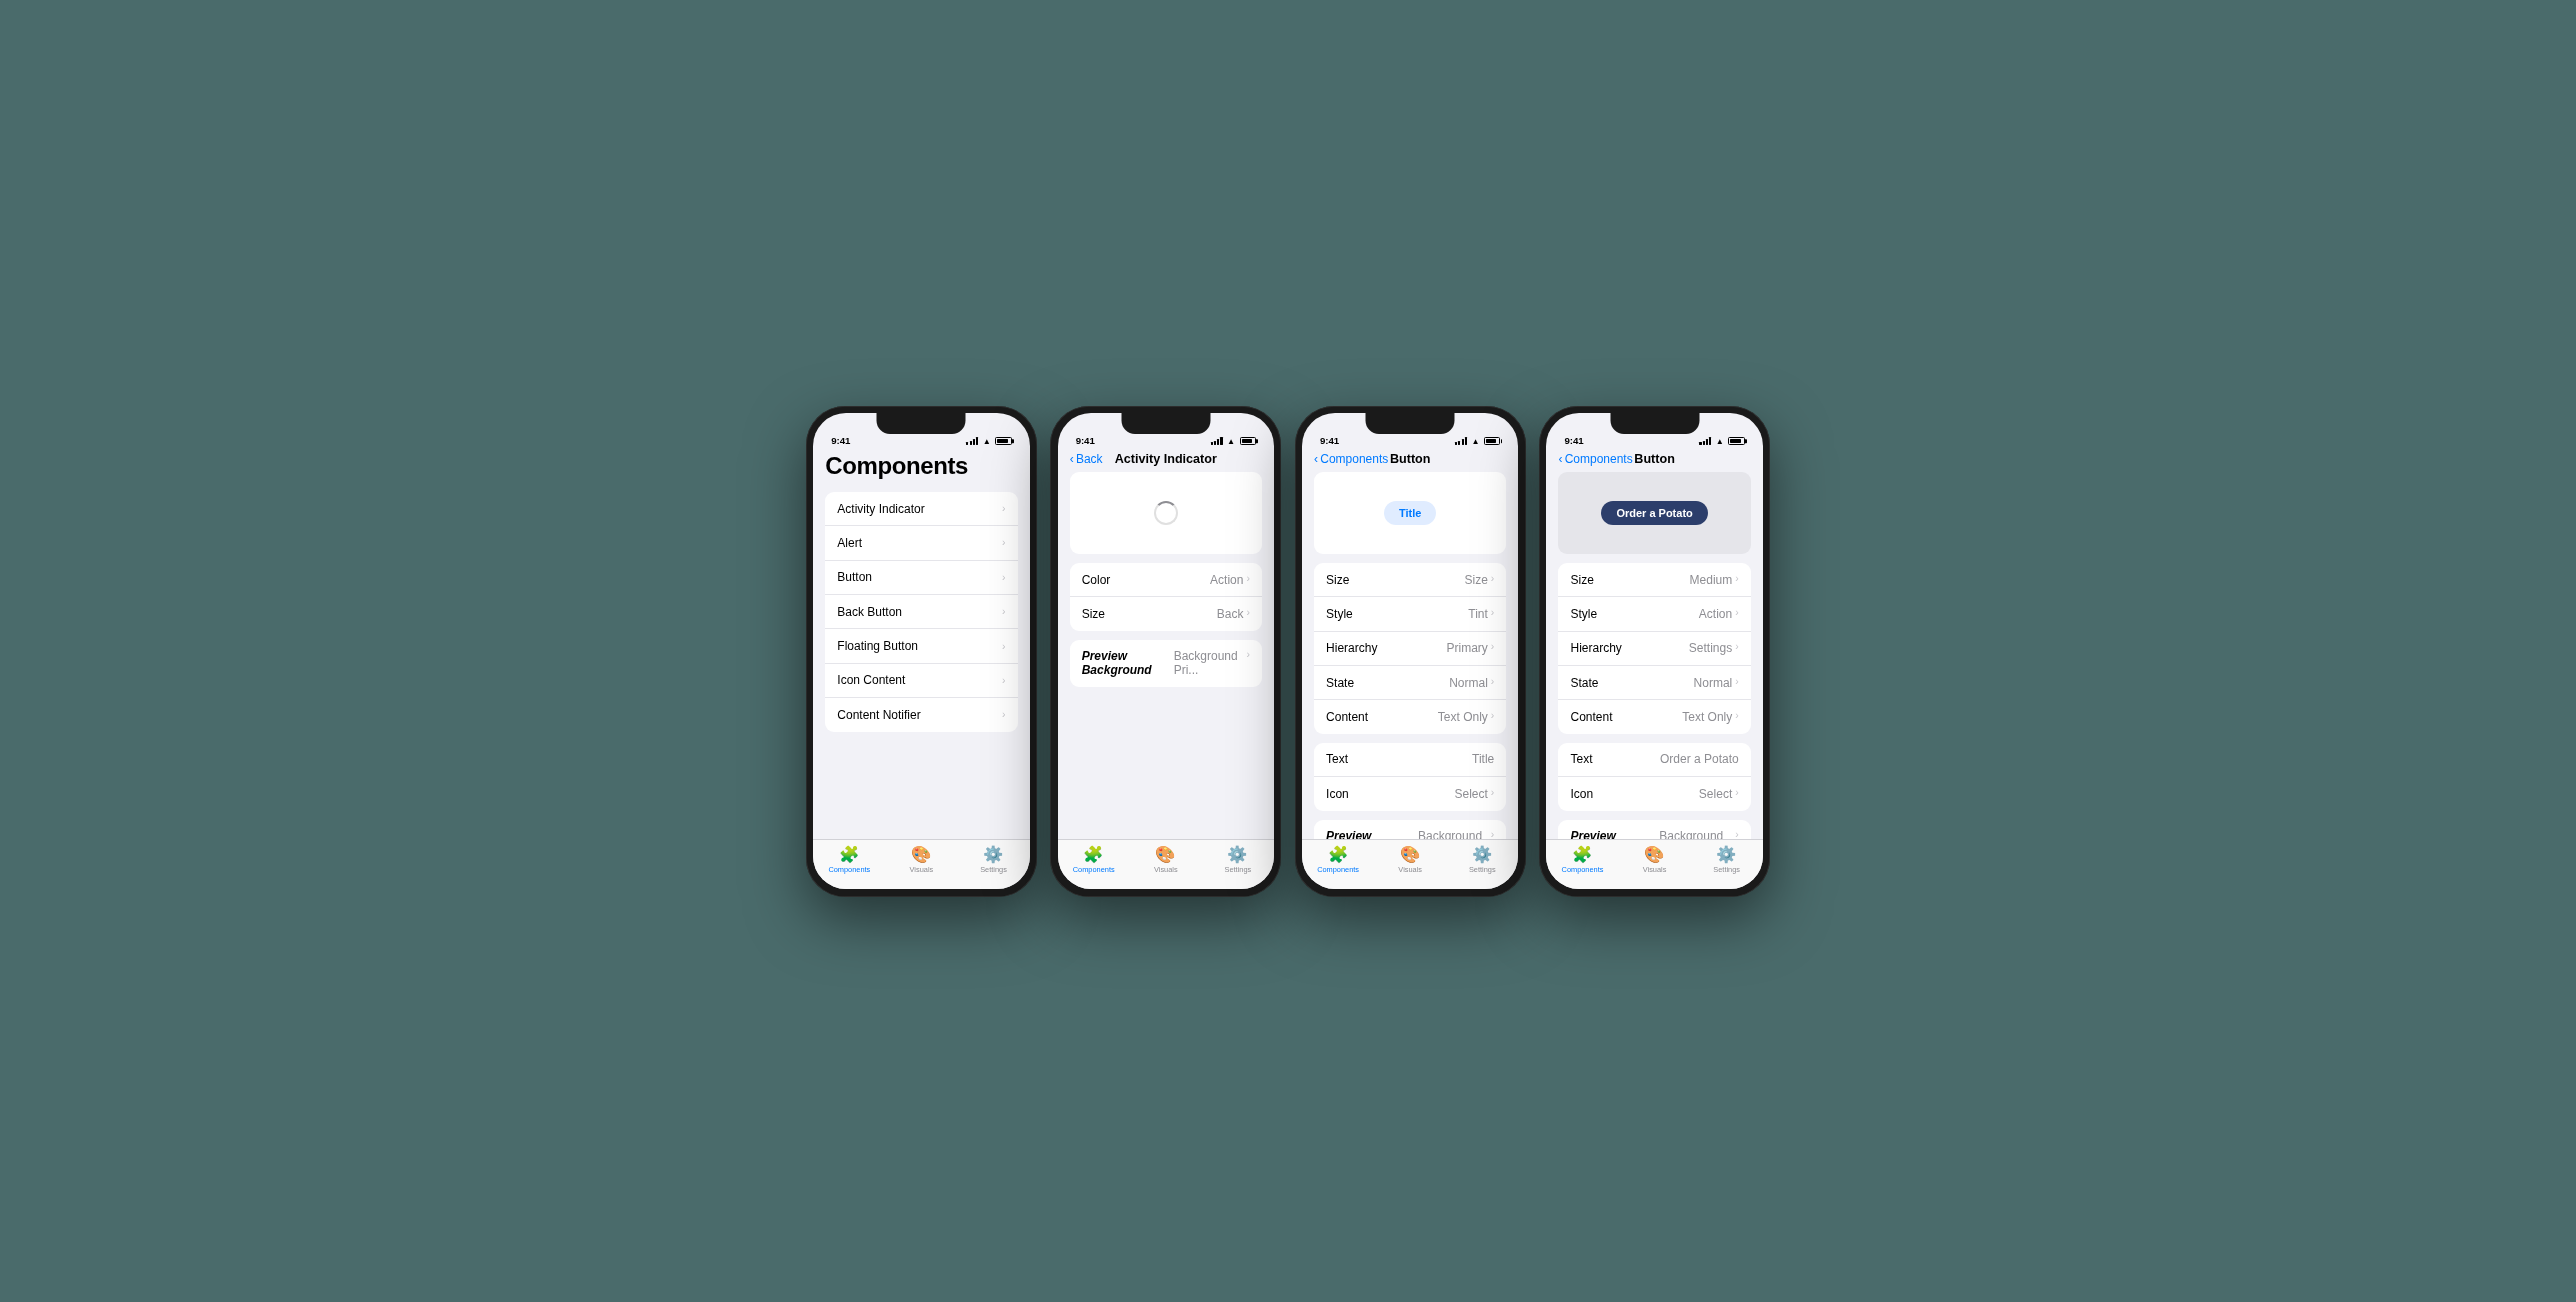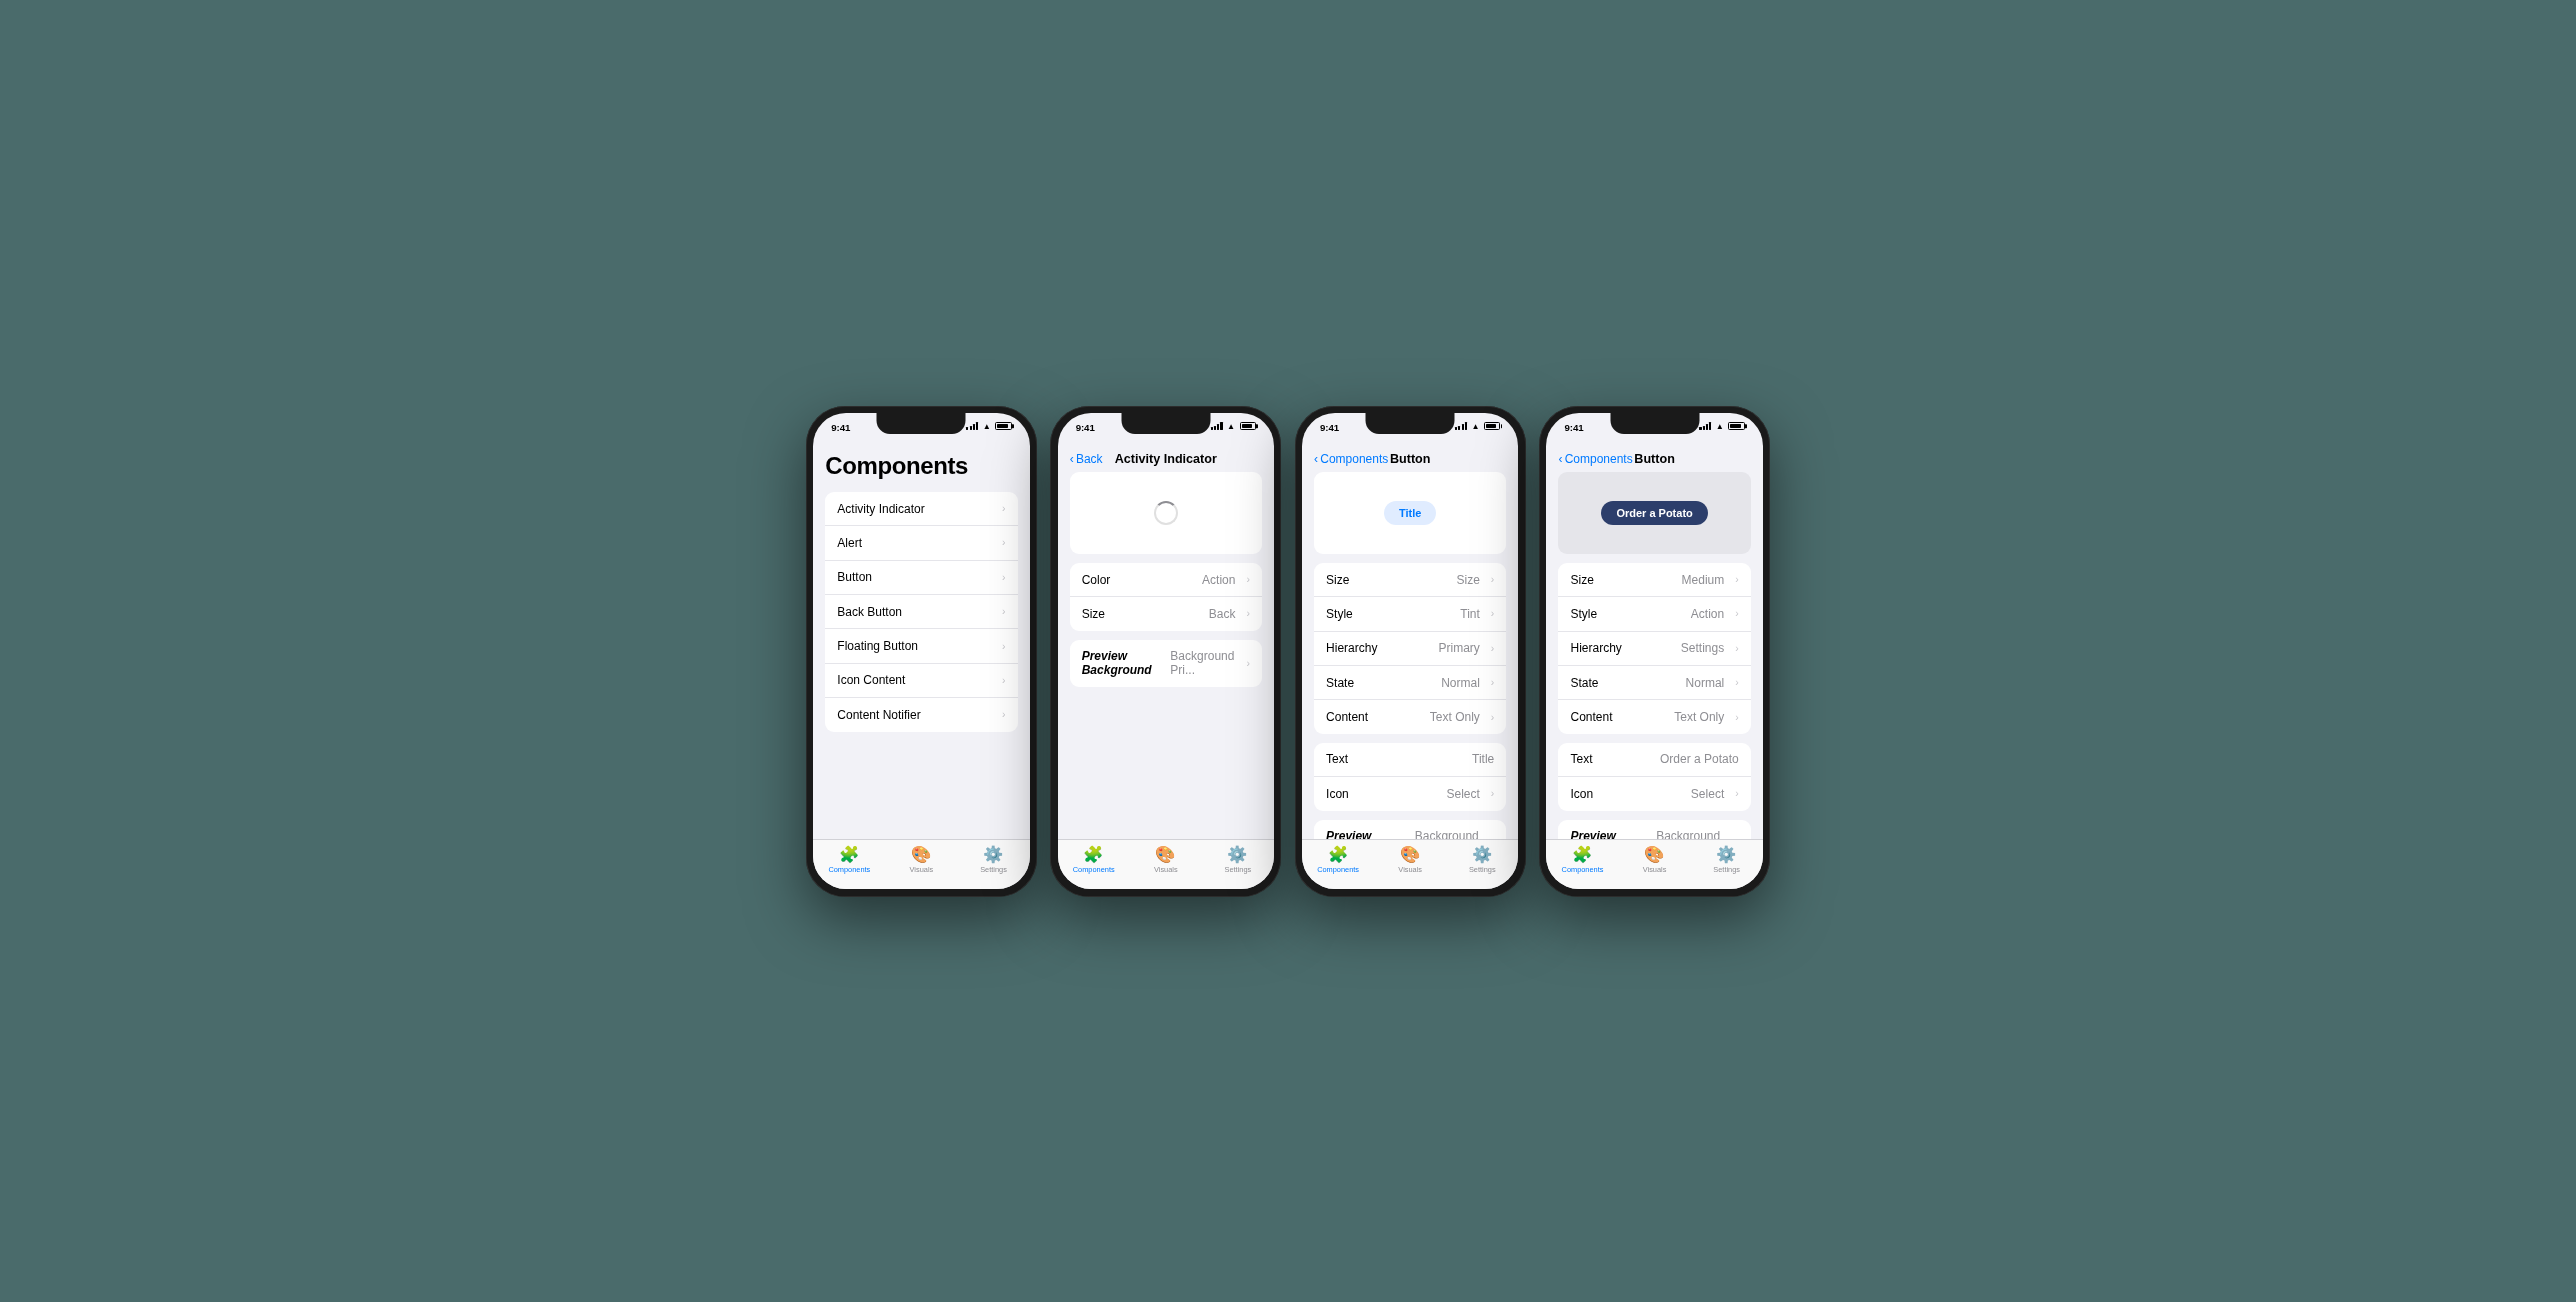"9:41" .status-bar { align-items: flex-start -> flex-end }
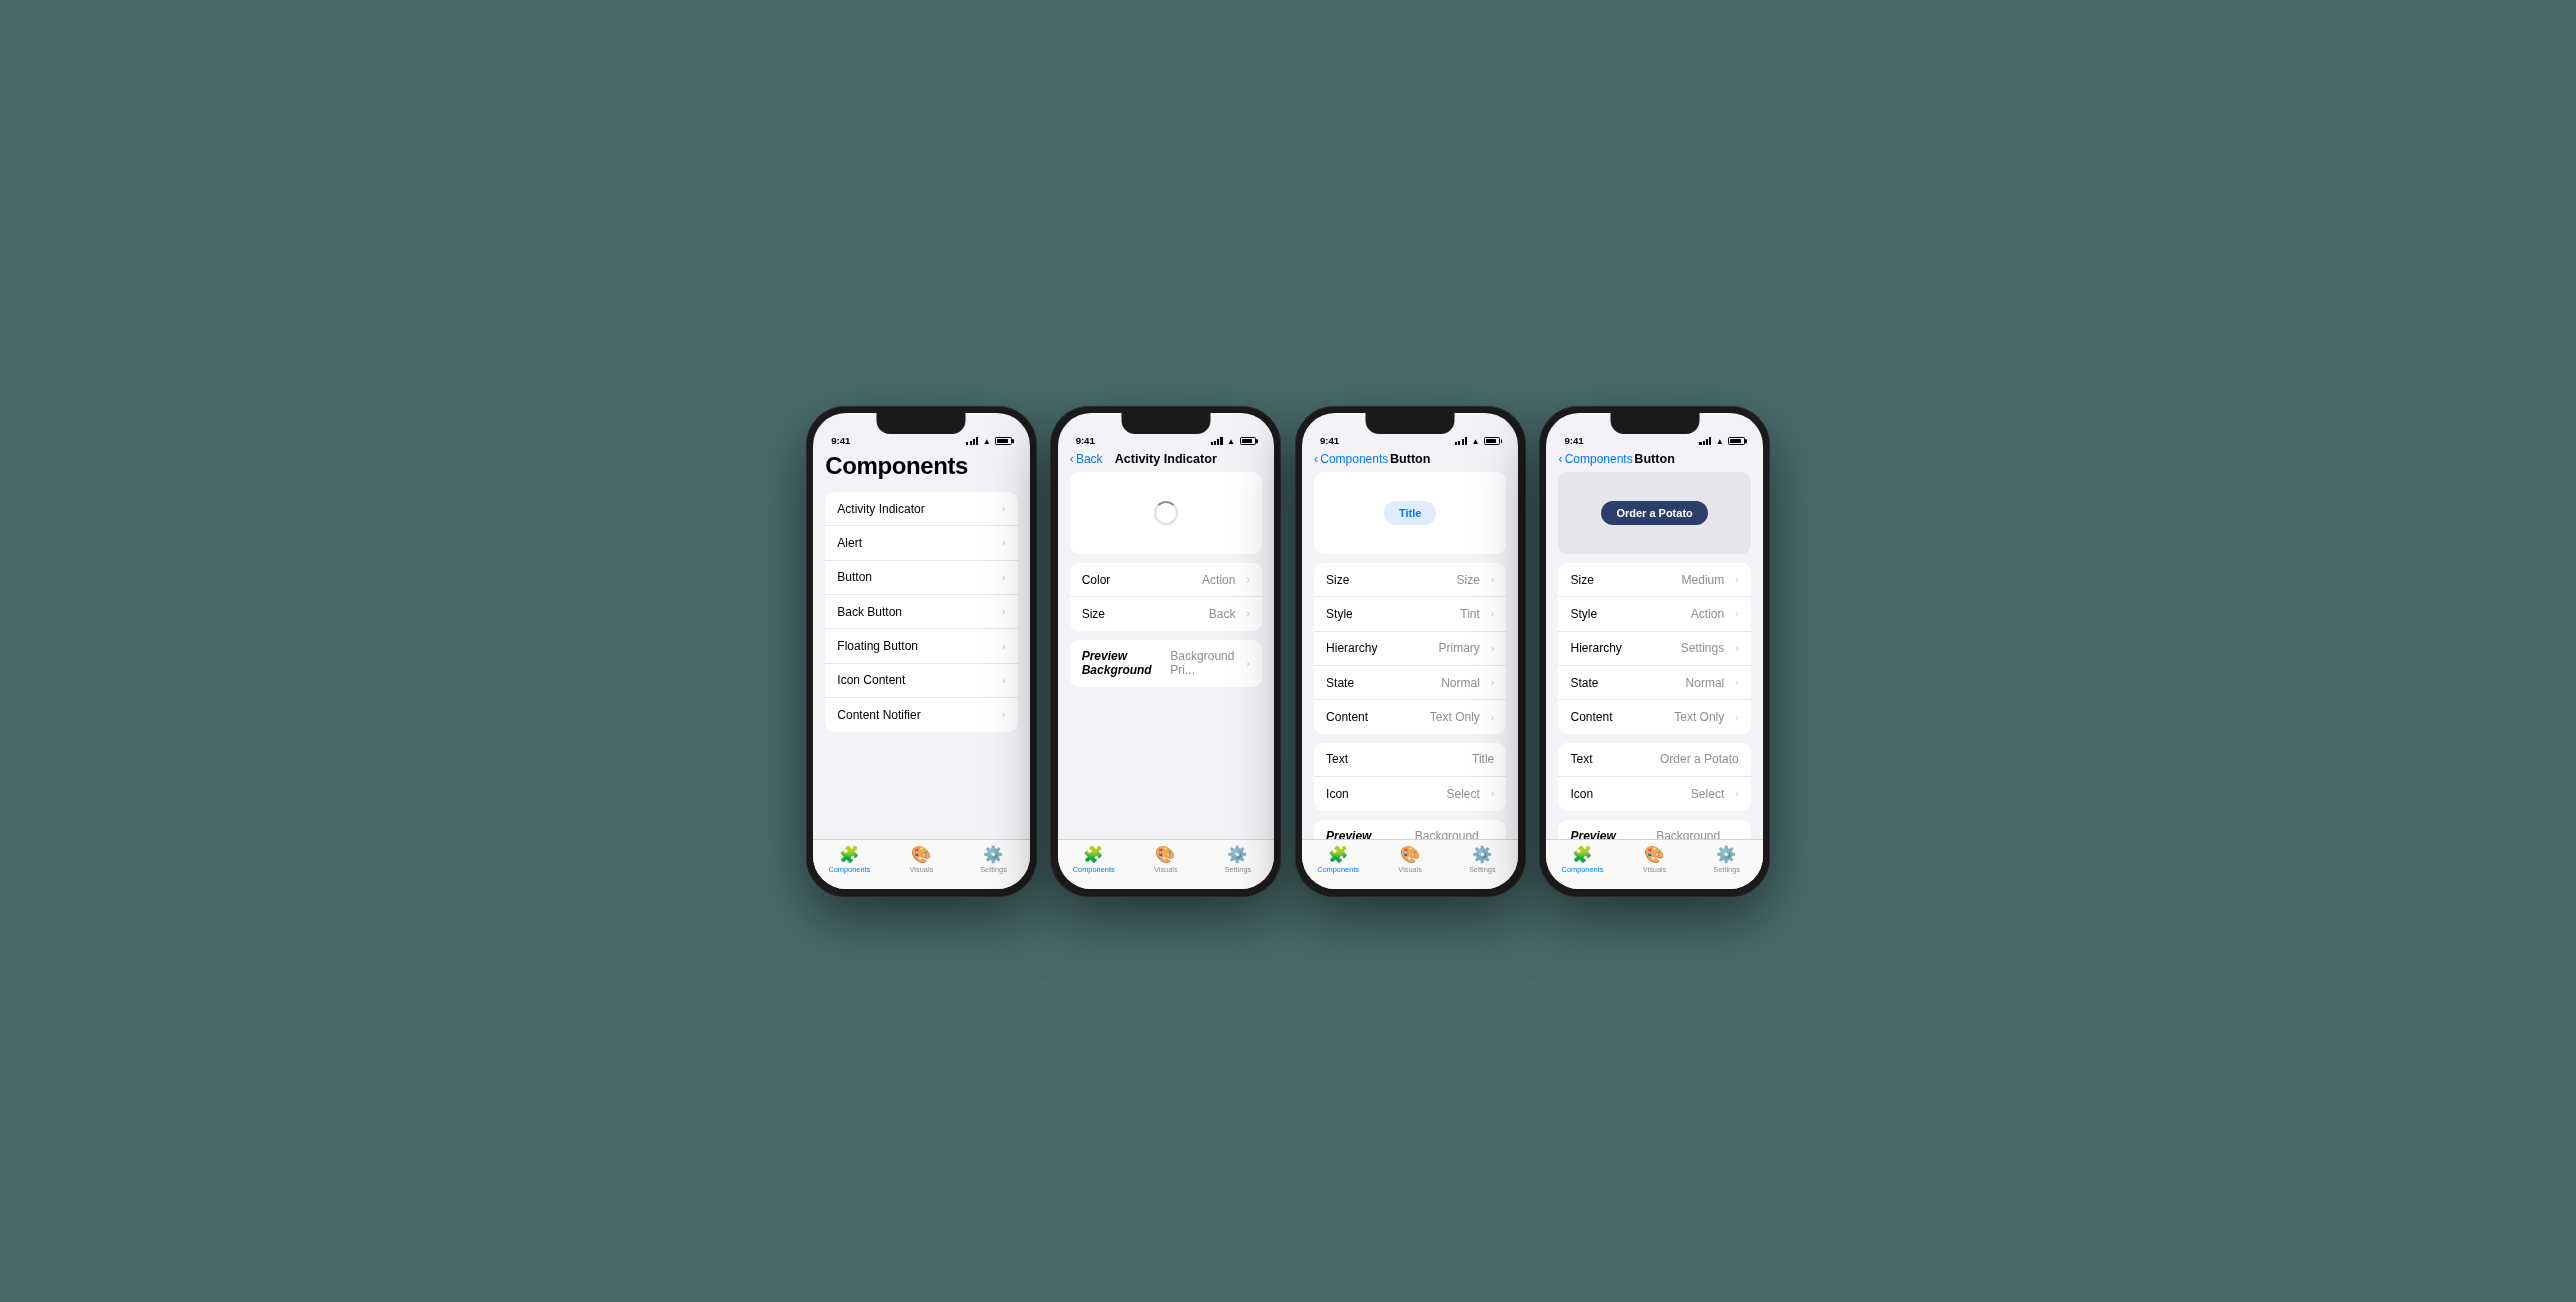"Action" .list-item-right { align-items: center -> flex-start; gap: 11px -> 3px }
